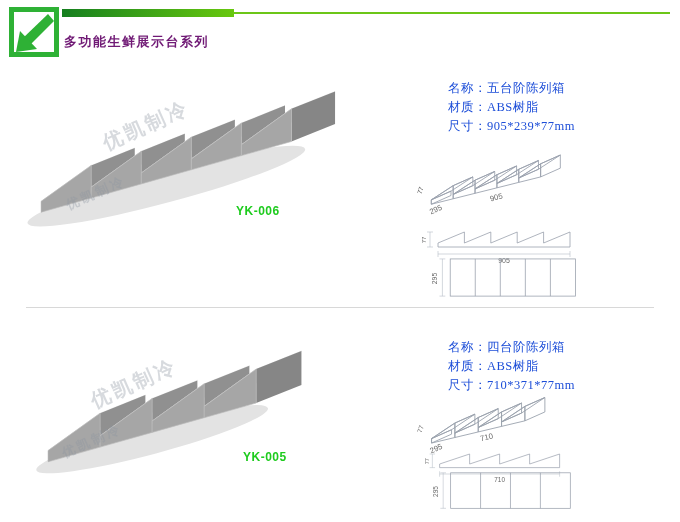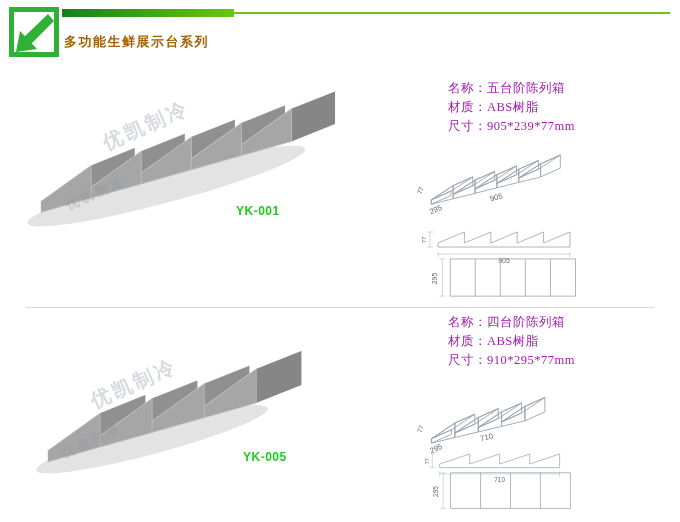"多功能生鲜展示台系列" .page-title { color: #a16207 -> #701a75 }
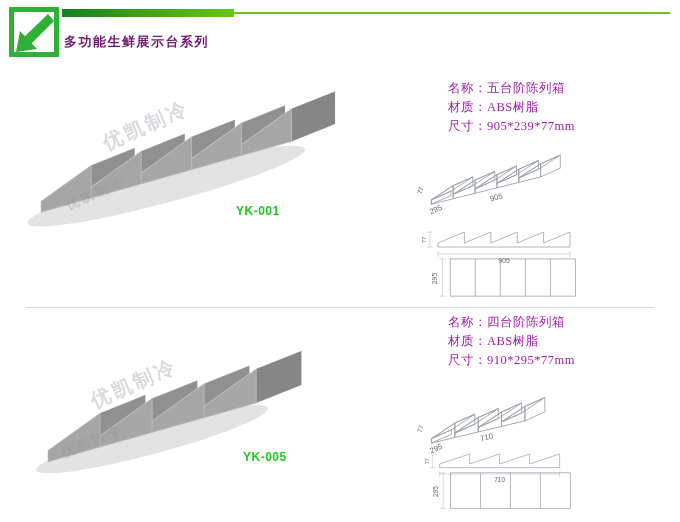"名称：五台阶陈列箱" .specs { color: #a21caf -> #1d4ed8 }
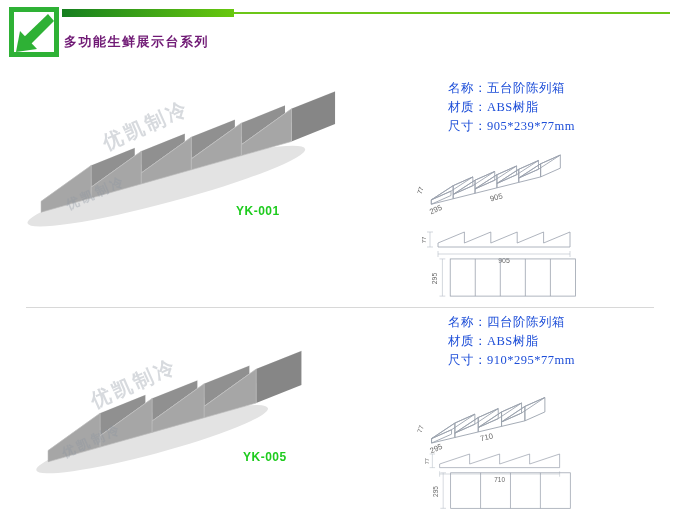"YK-001" div.abs { text: YK-001 -> YK-006 }
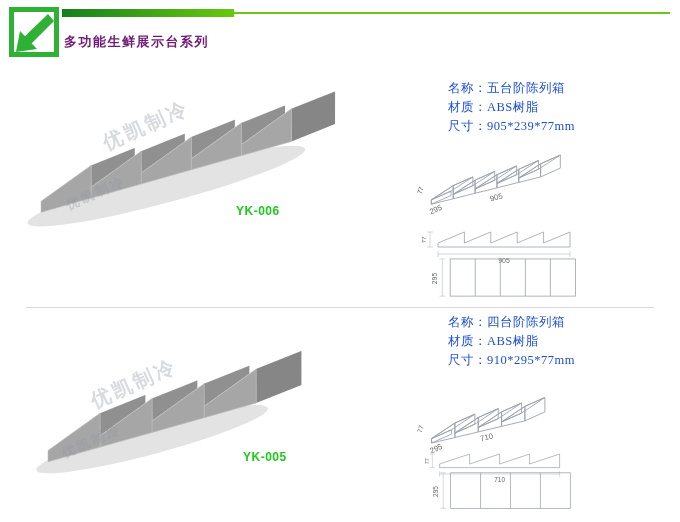"名称：四台阶陈列箱" div.abs { top: 313px -> 338px }
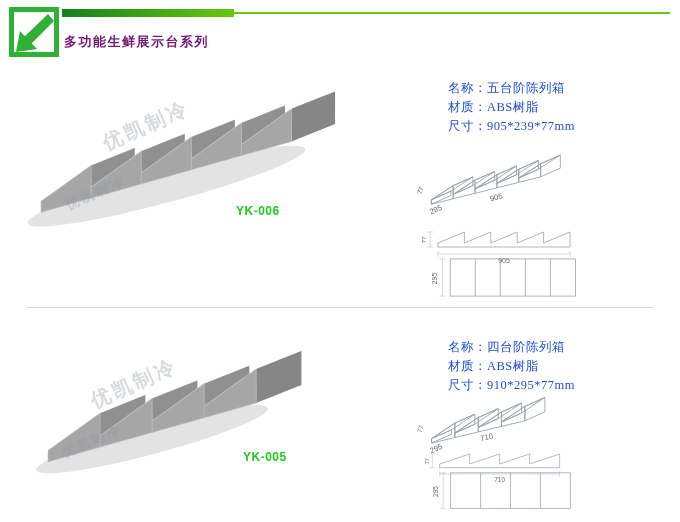"尺寸：910*295*77mm" div { text: 910*295 -> 710*371 }
